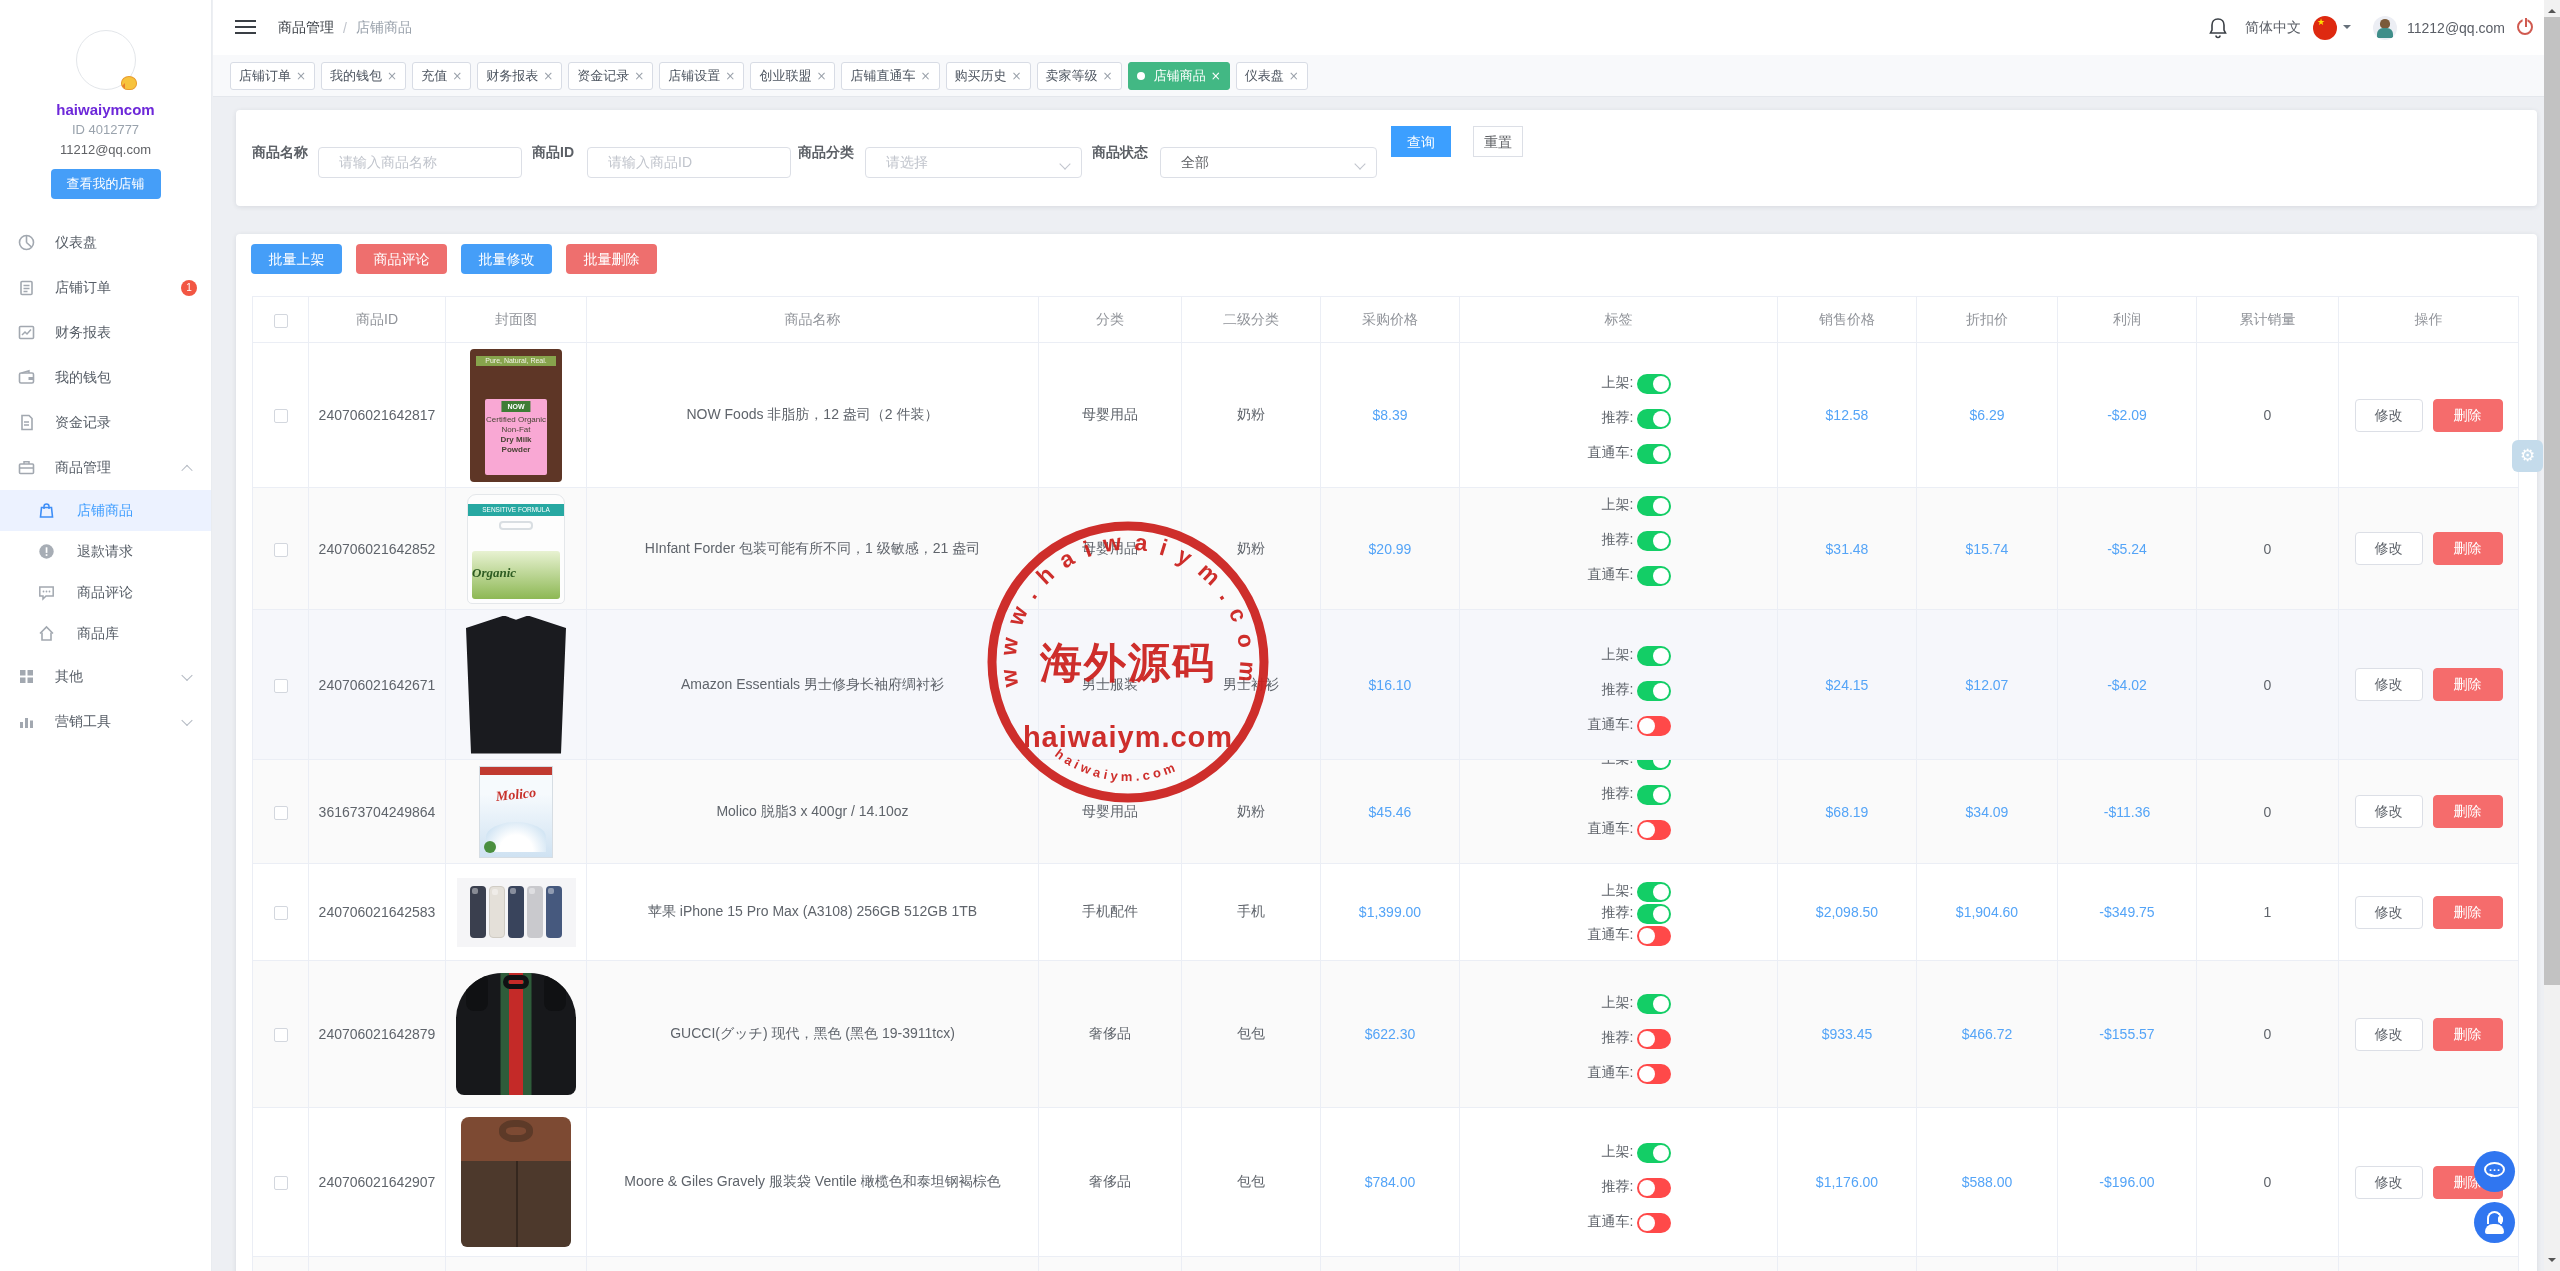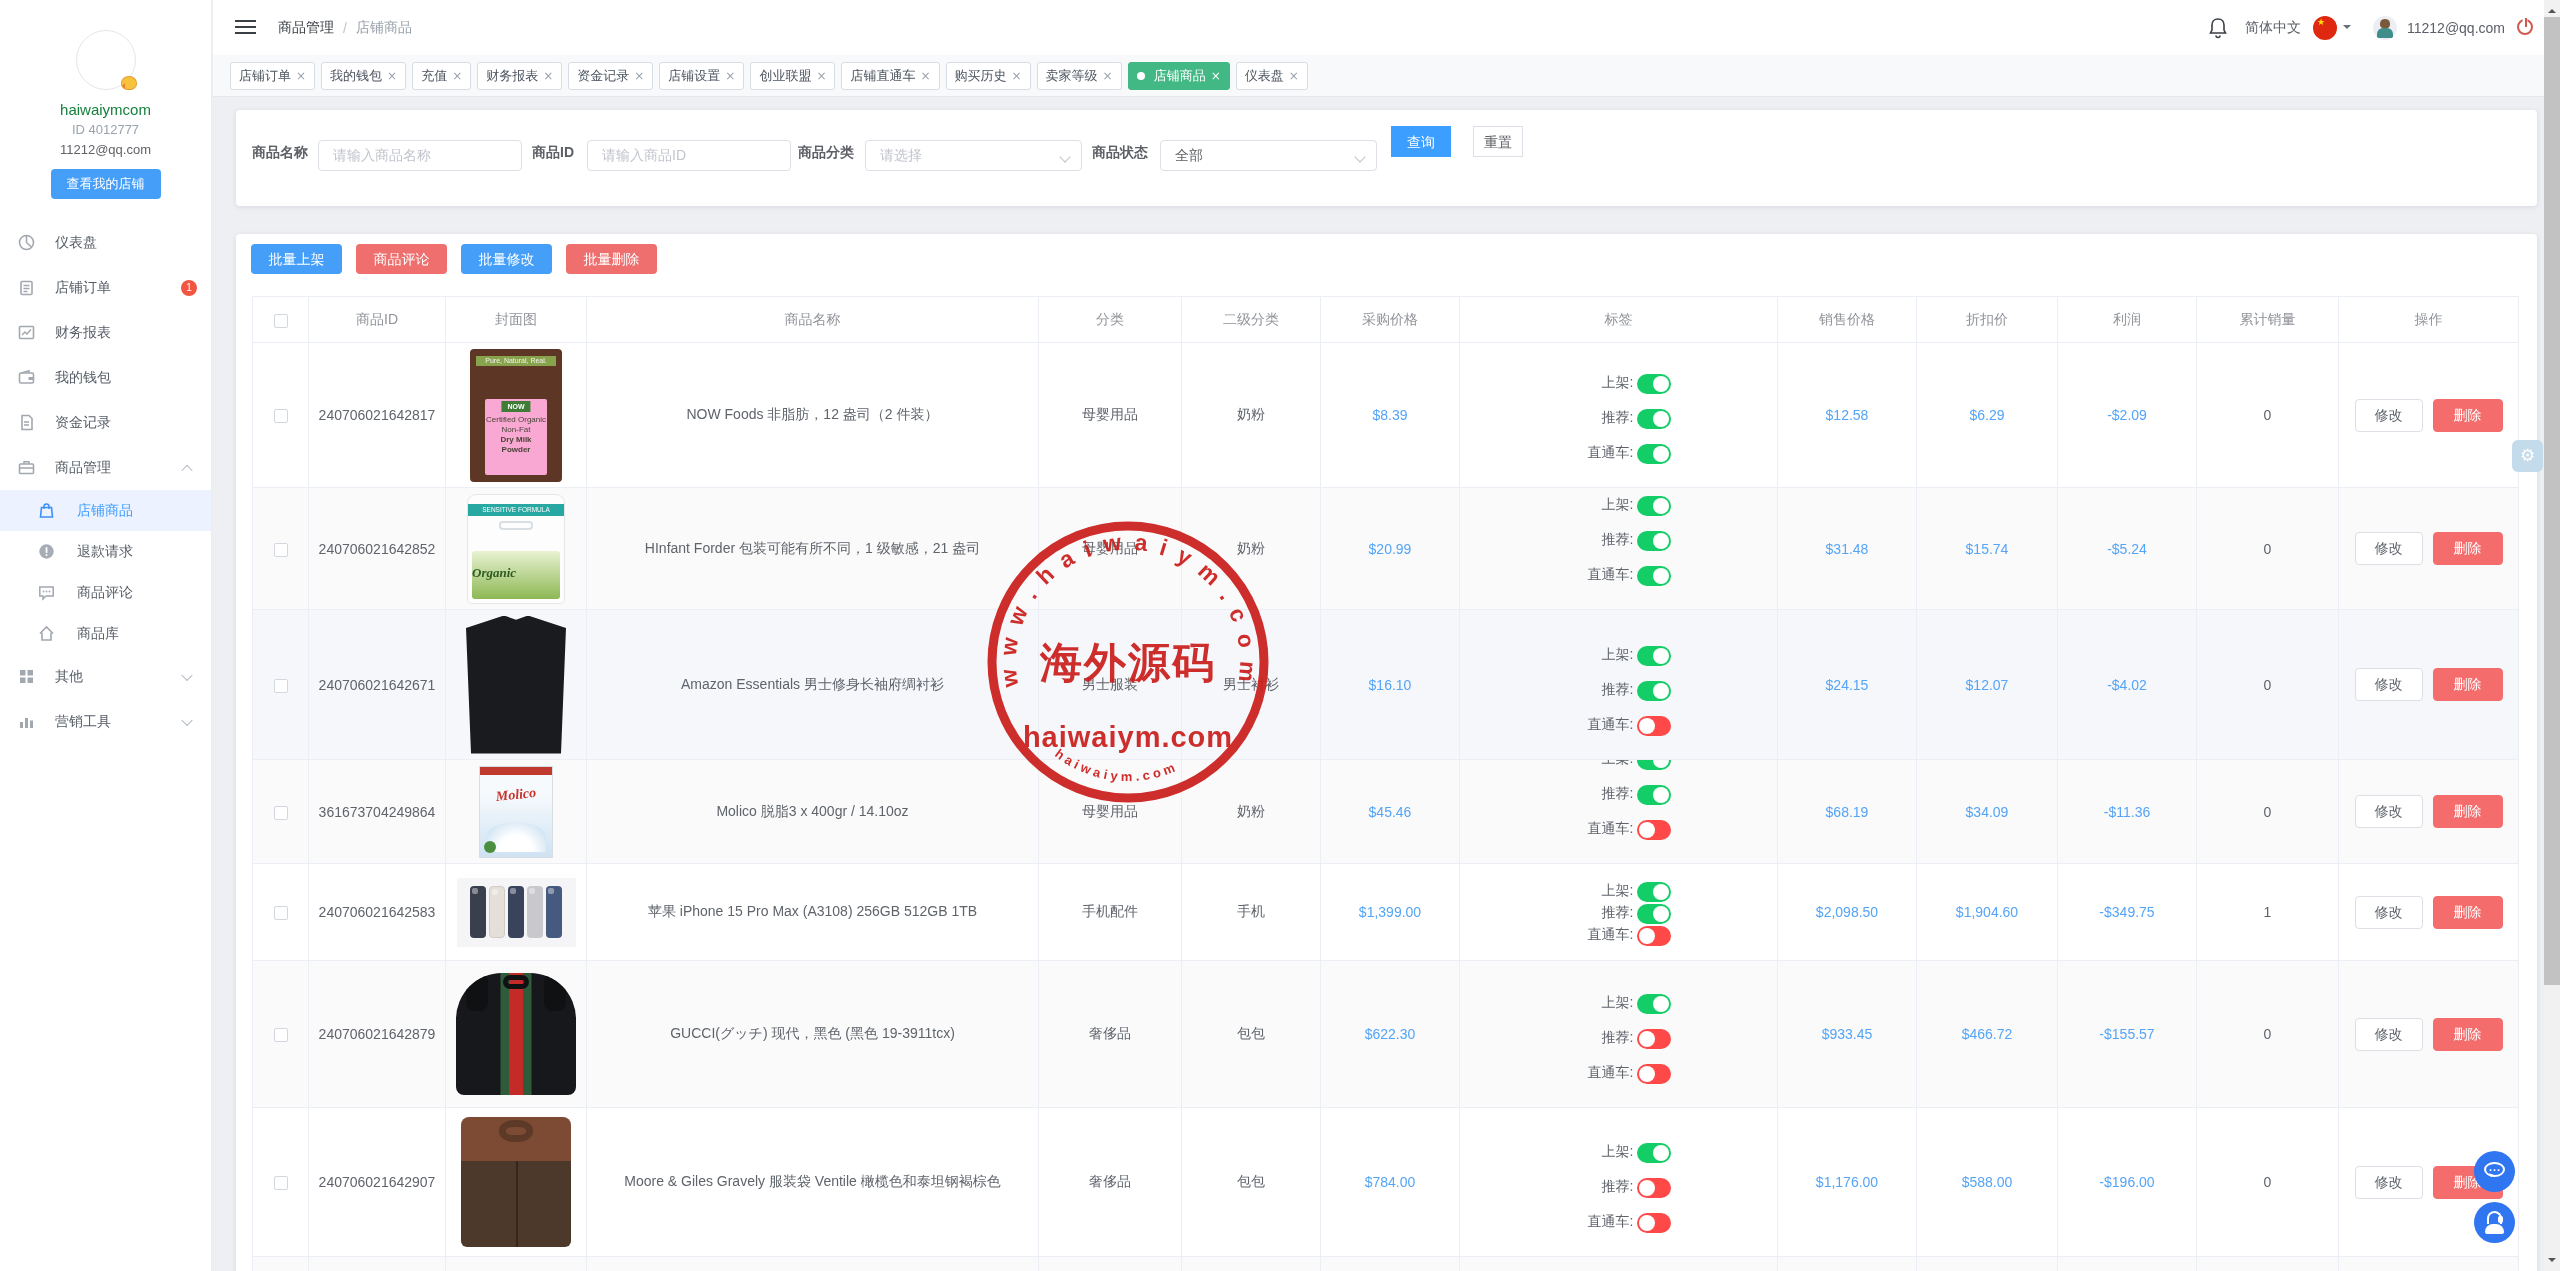"haiwaiymcom" .p-name { color: #15803d -> #6d28d9; font-weight: normal -> bold }
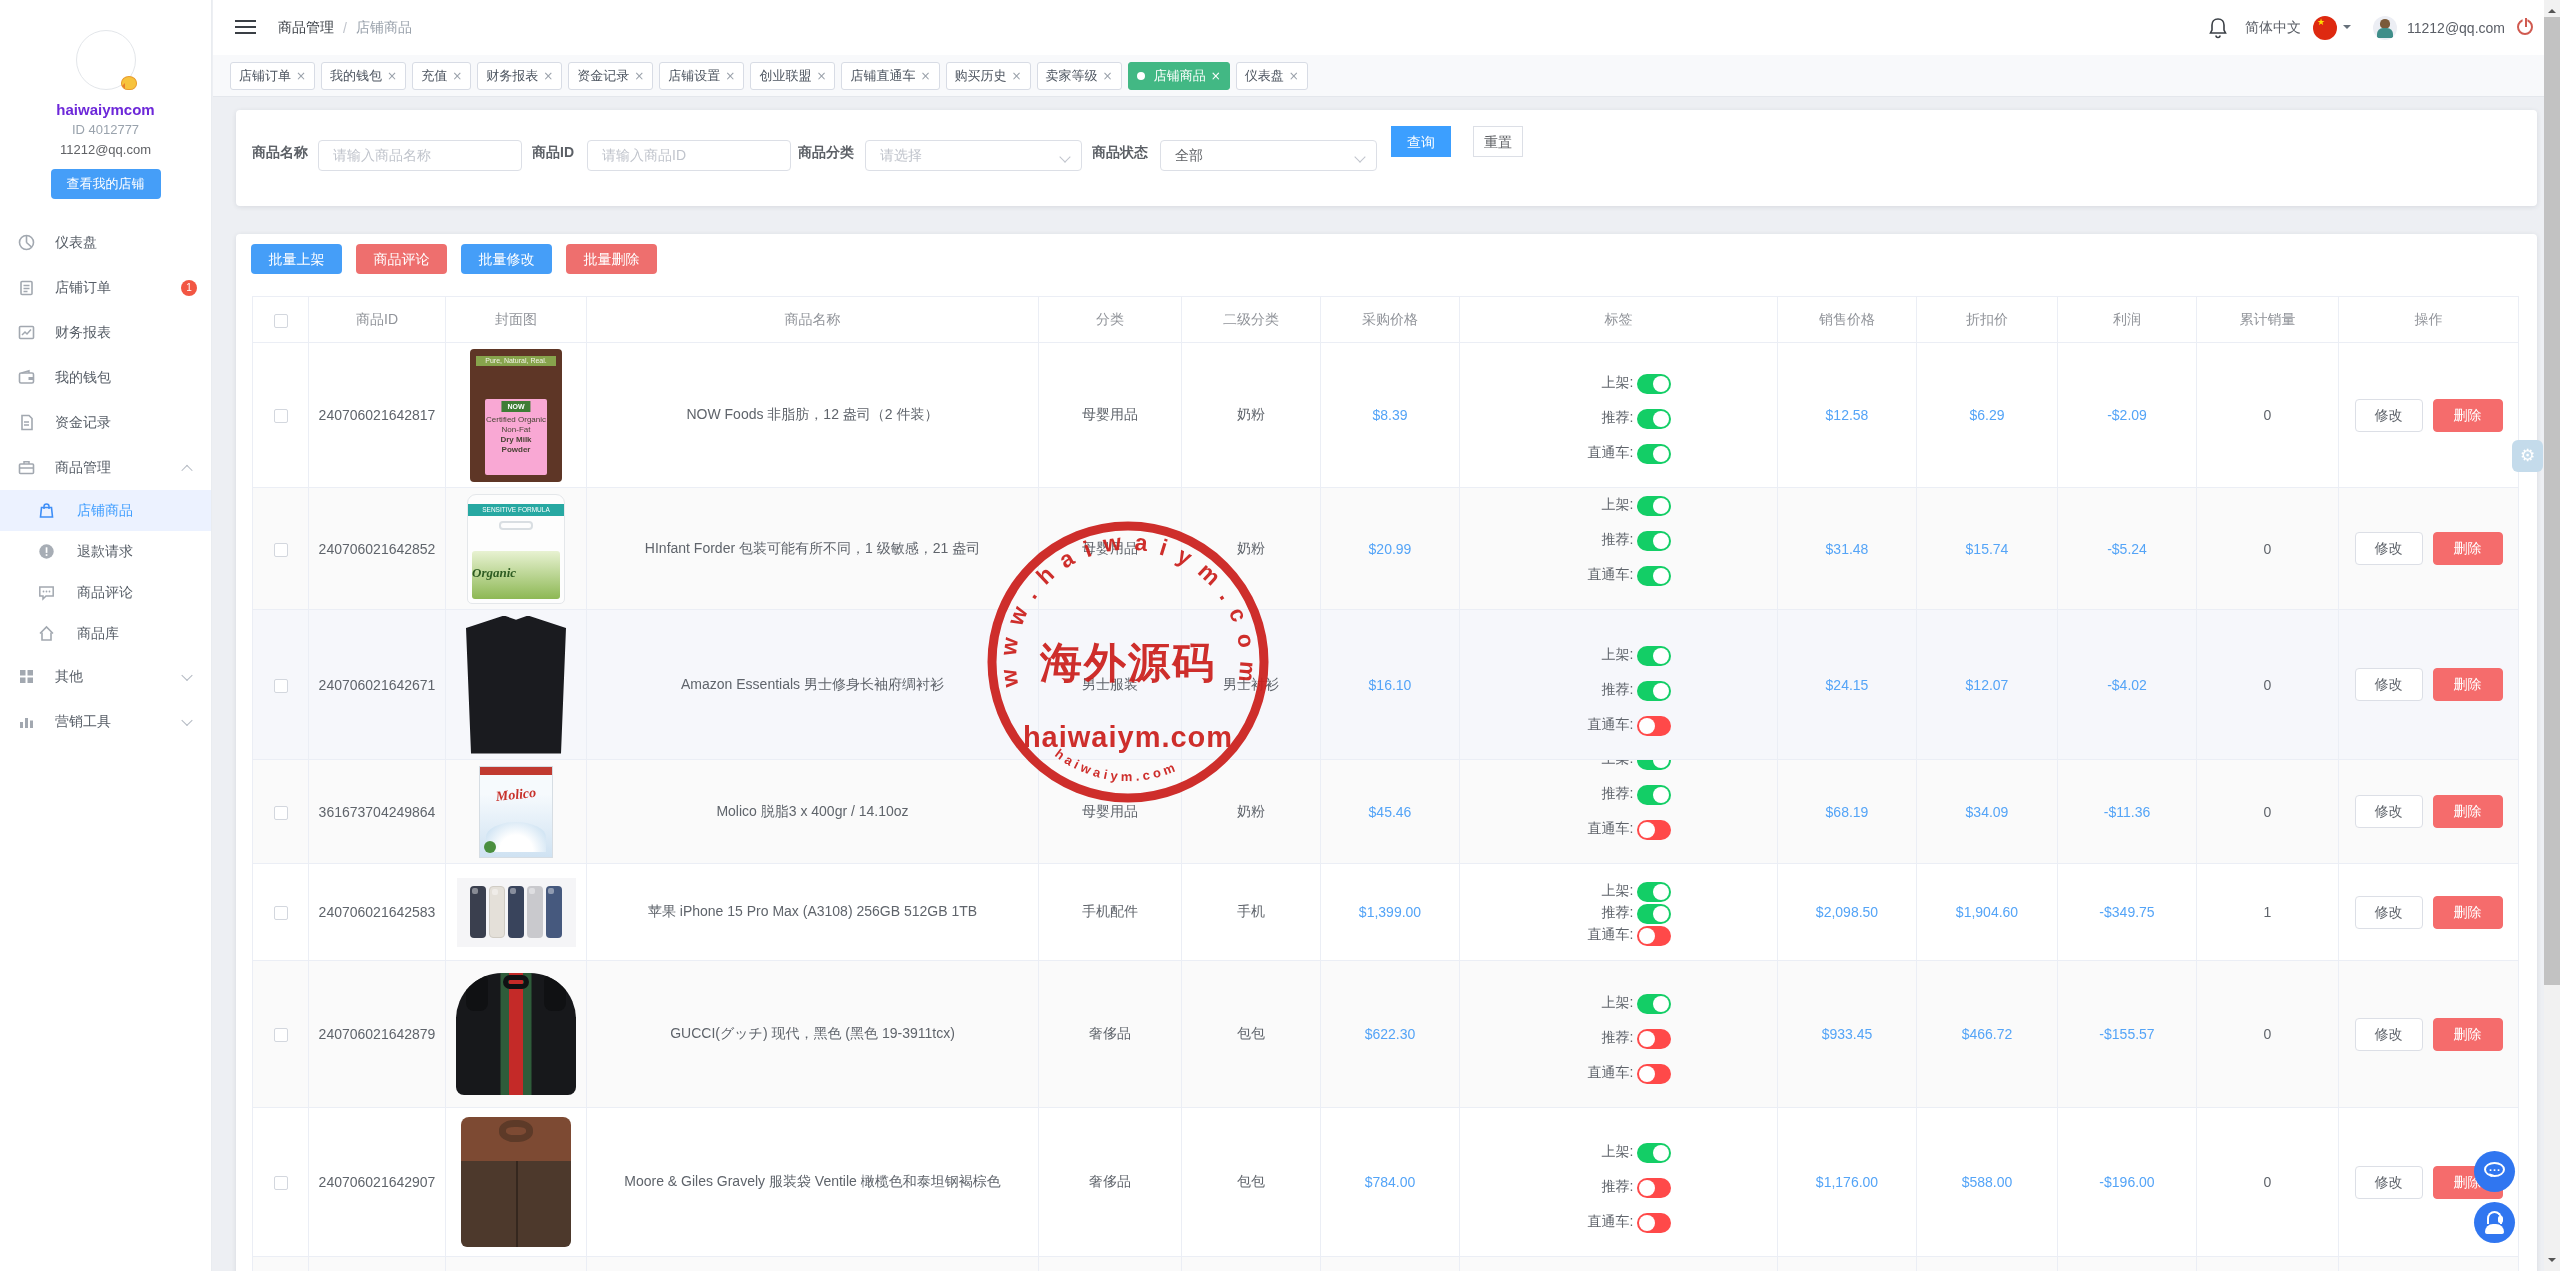"请输入商品名称" .finput { padding-left: 14px -> 20px; top: 30px -> 37px }
